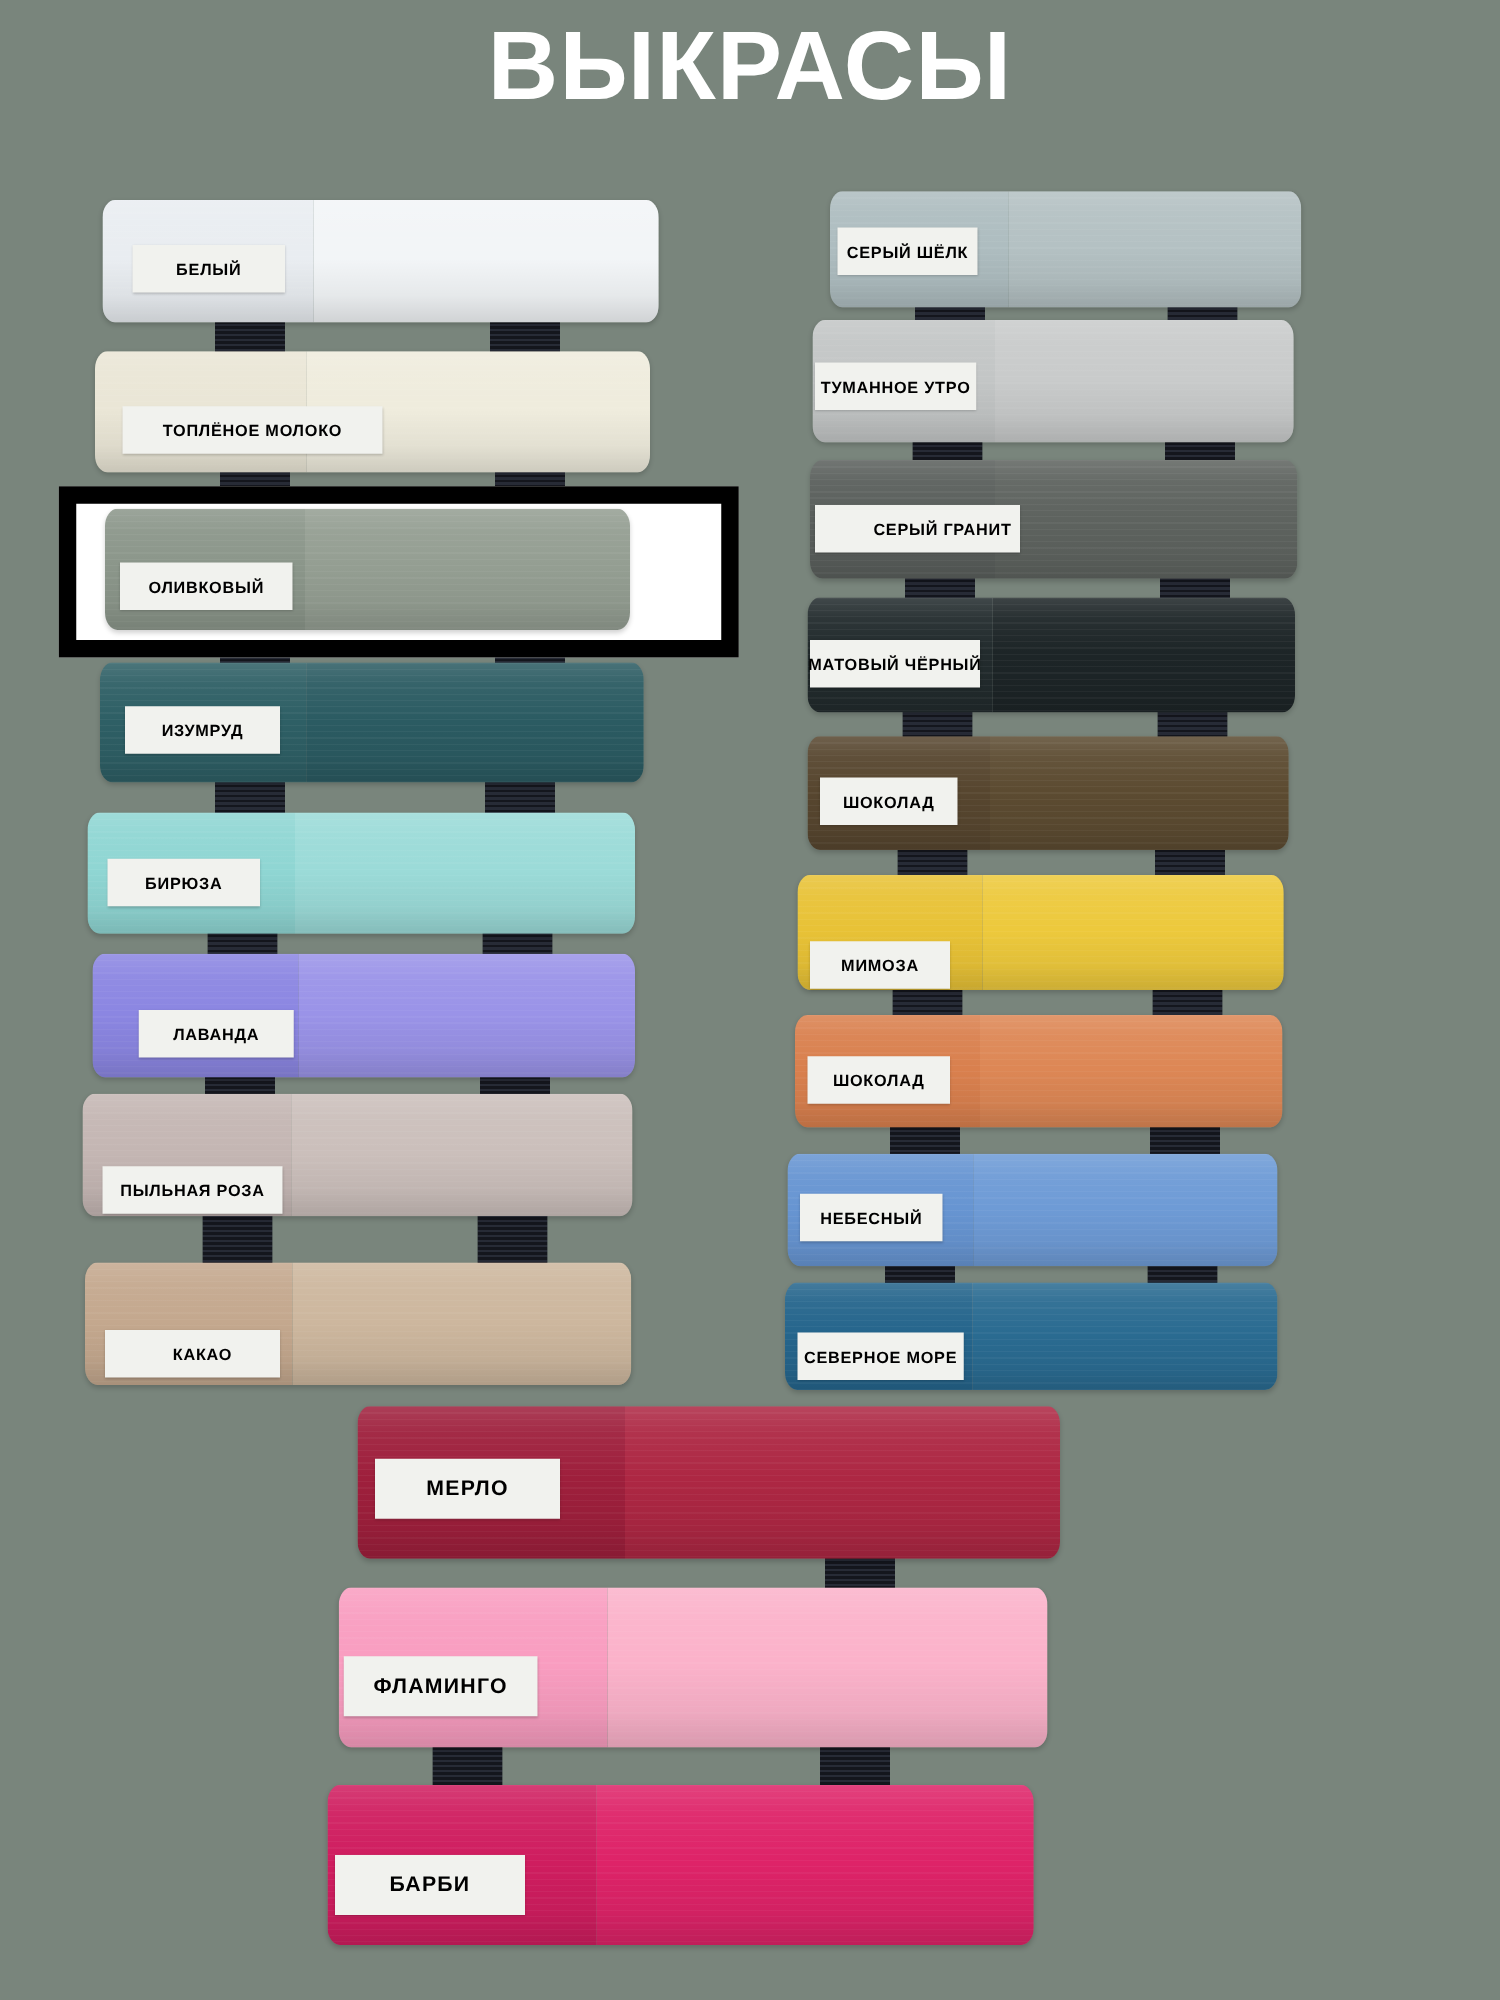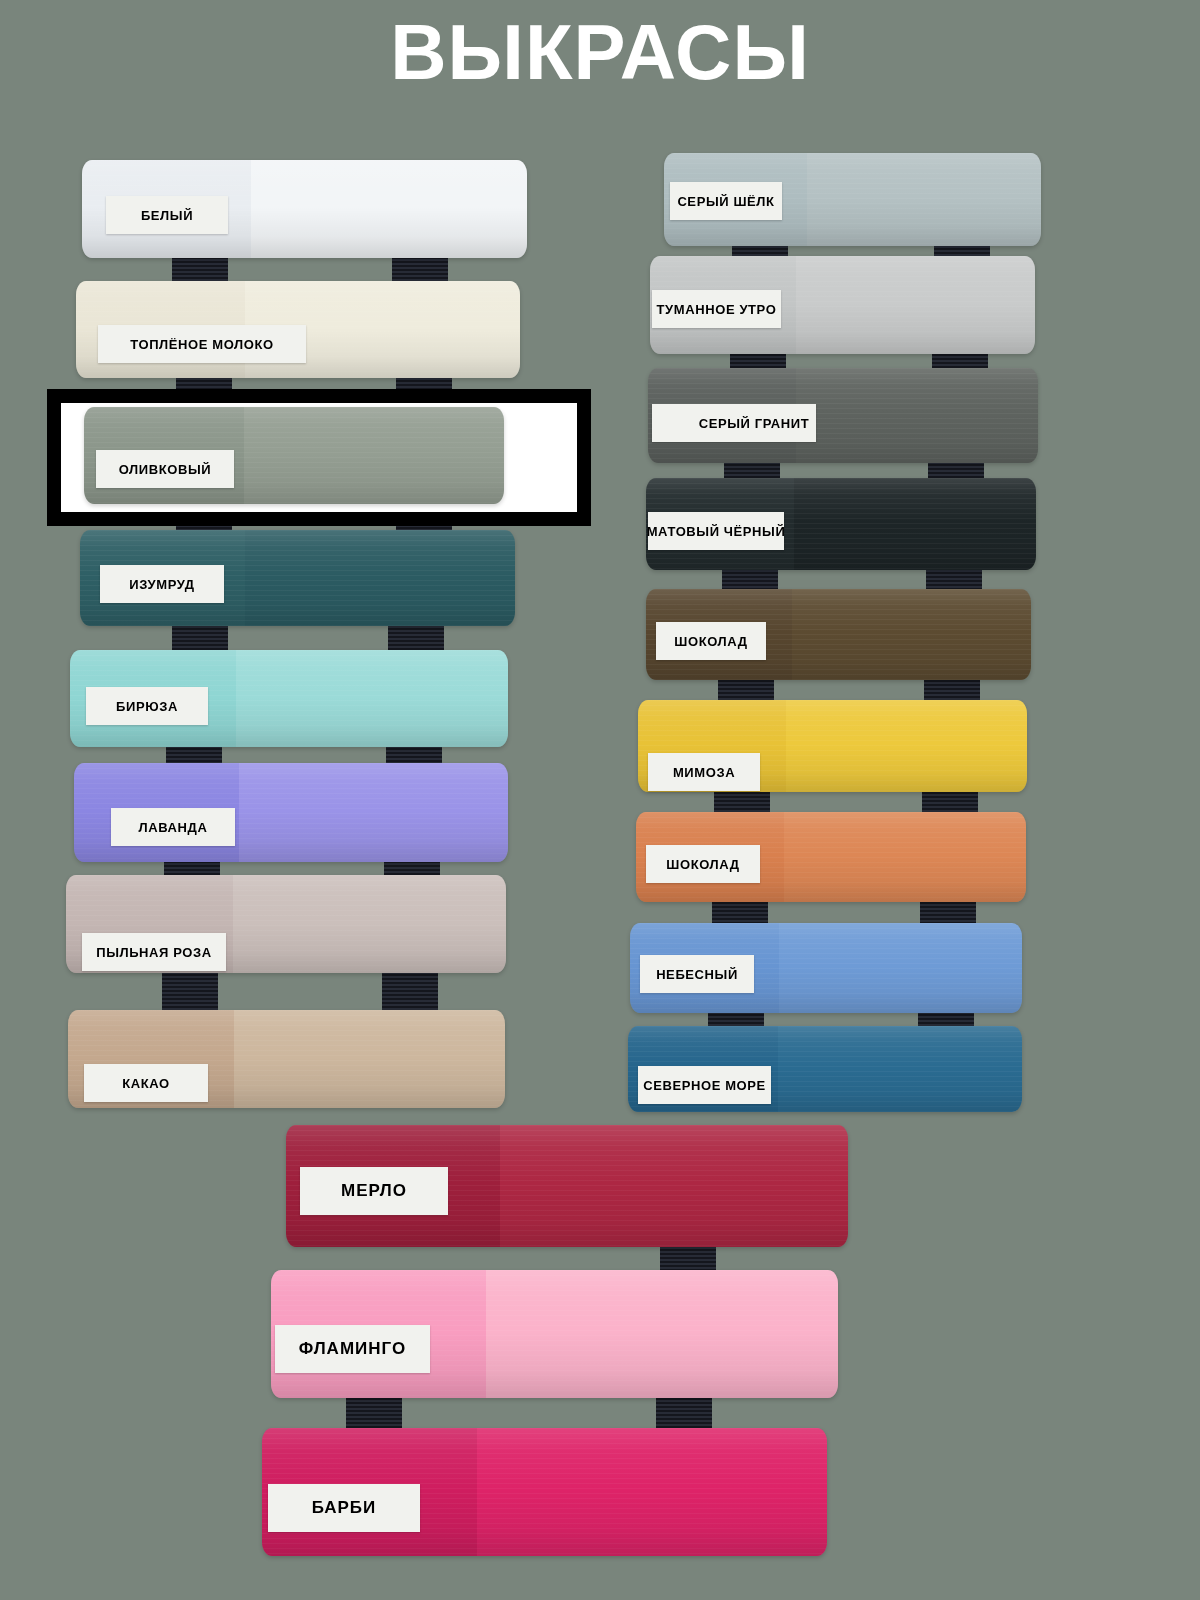"КАКАО" div.label { padding-left: none -> 16px }
